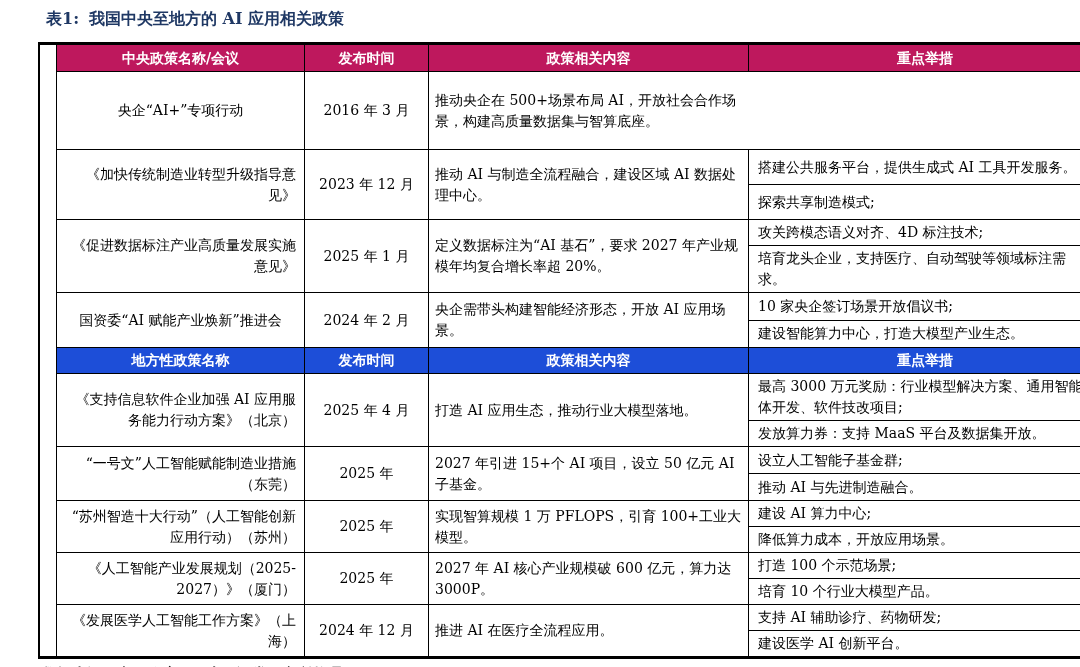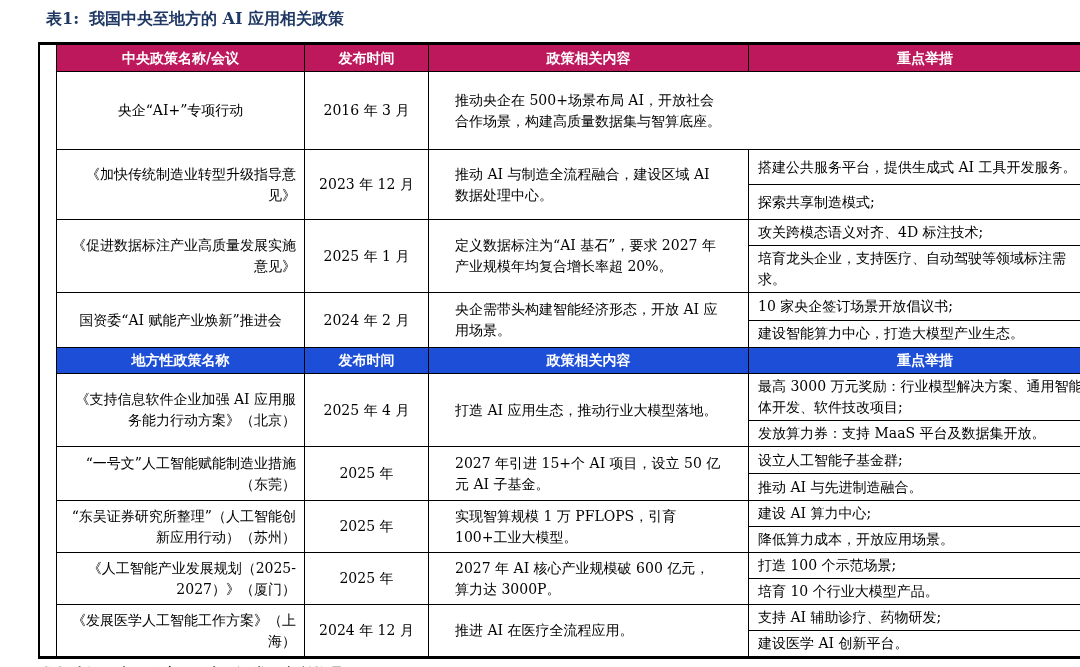"推动央企在 500+场景布局" .drow .c3 { padding: 3px 26px -> 3px 6px }
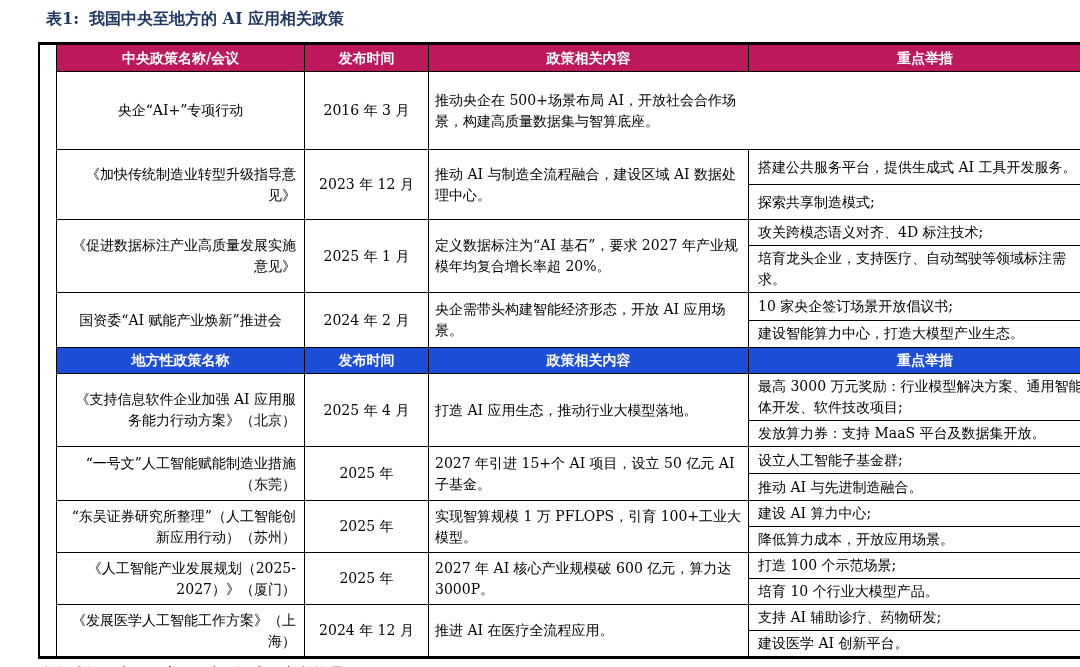"“东吴证券研究所整理”（人工智能创新应用行动）（苏州）" div.c { text: 东吴证券研究所整理 -> 苏州智造十大行动 }
